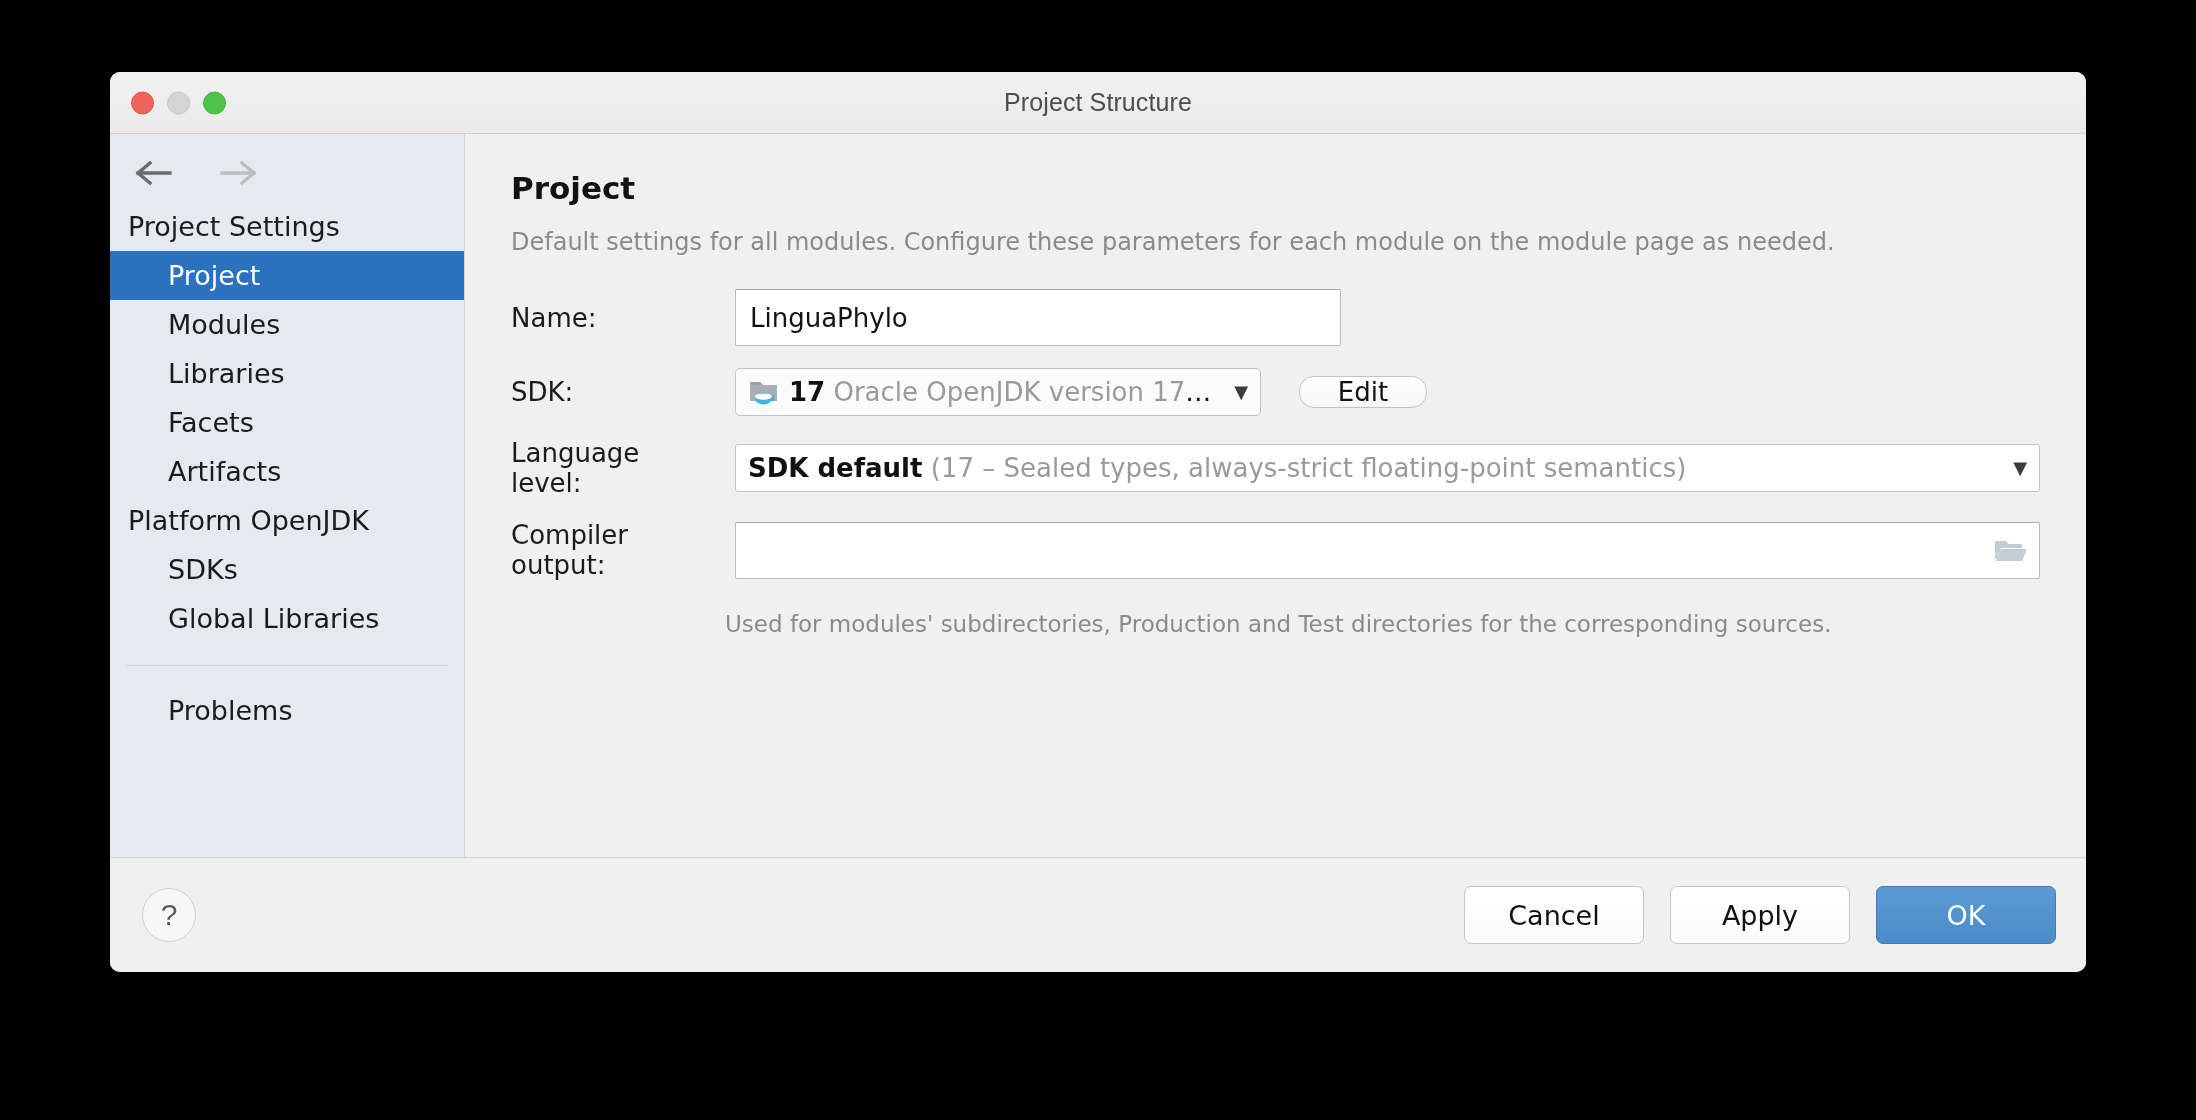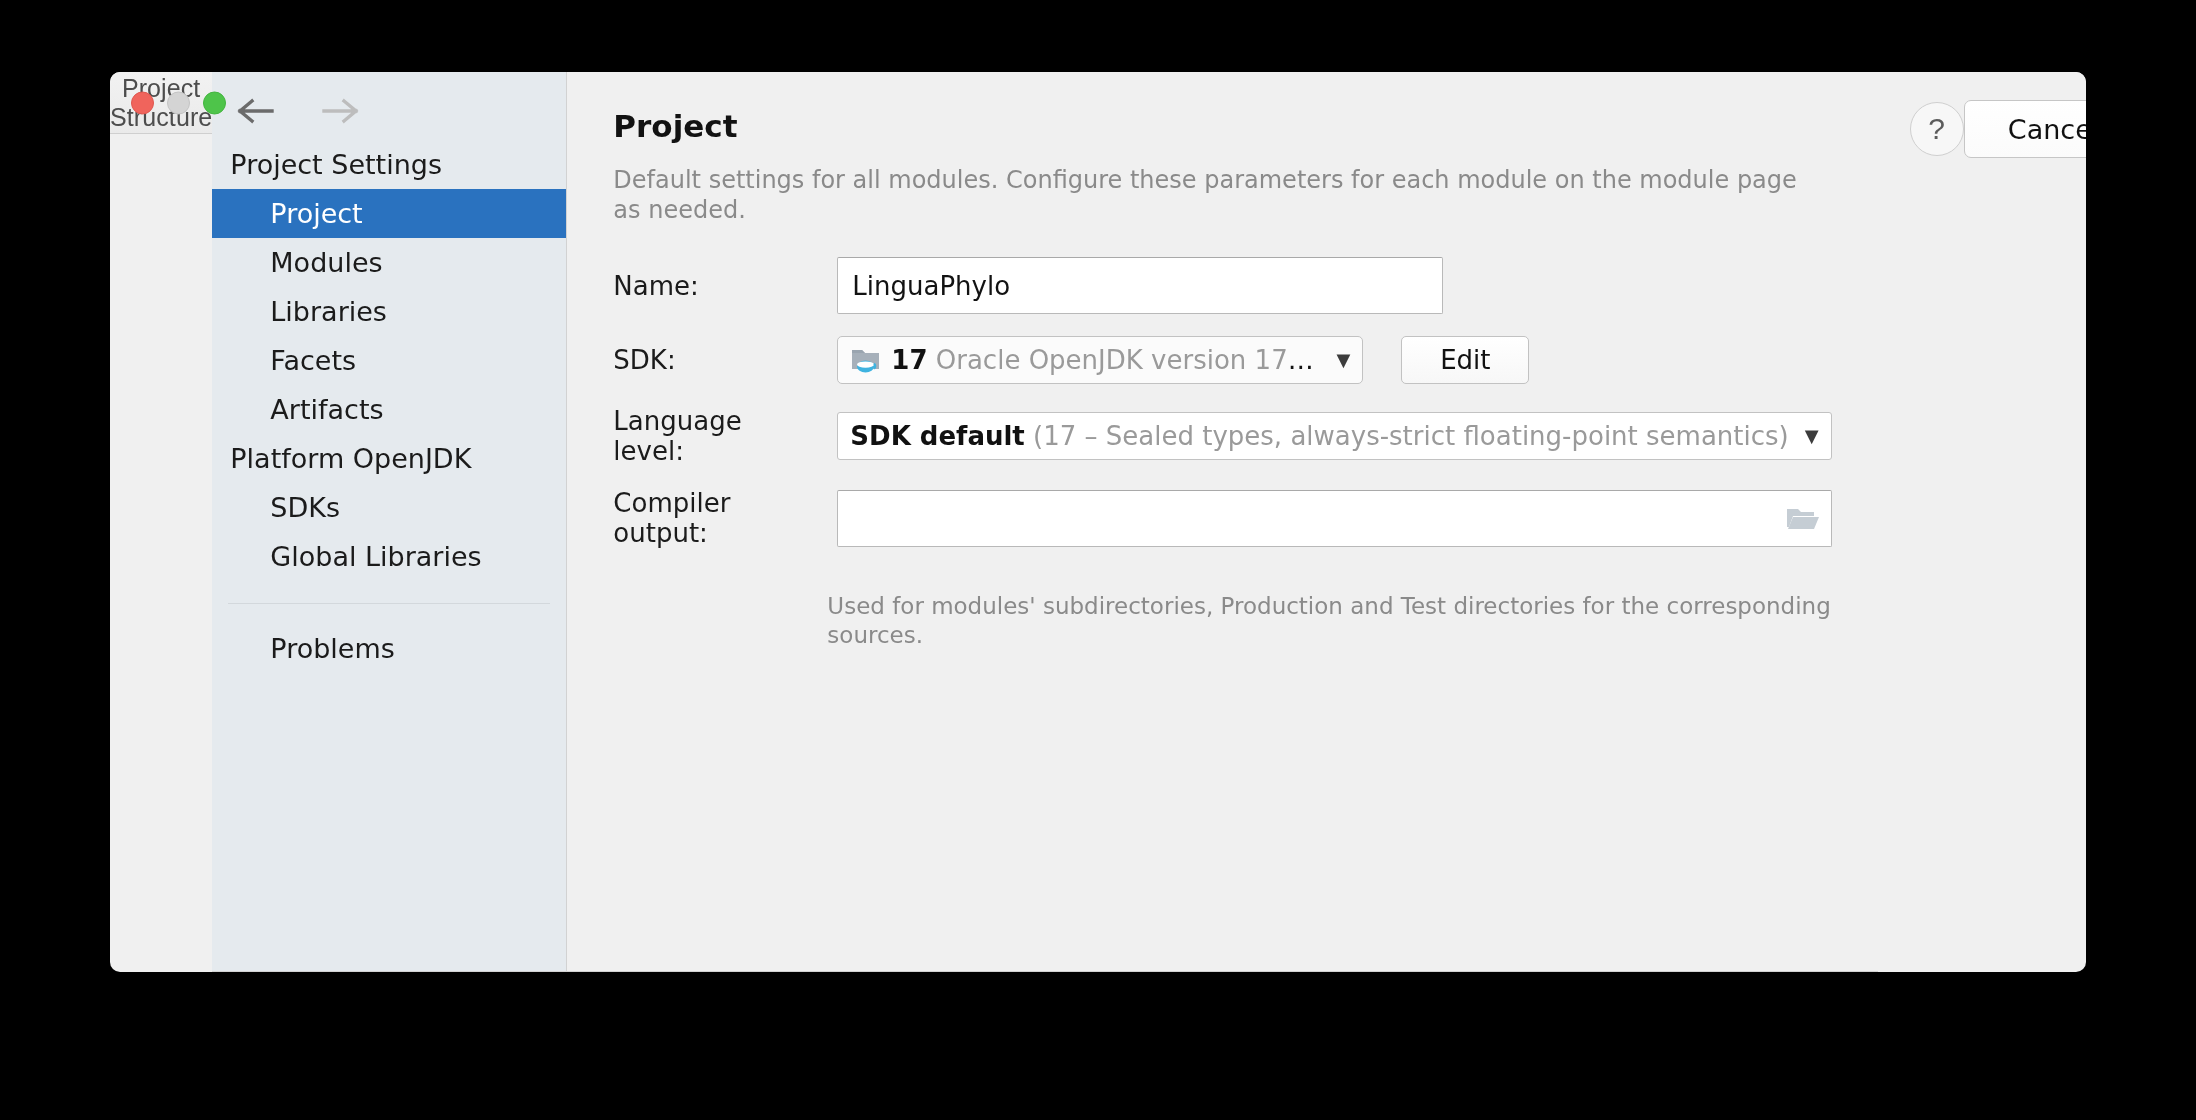"Project Structure" .window { flex-direction: row -> column }
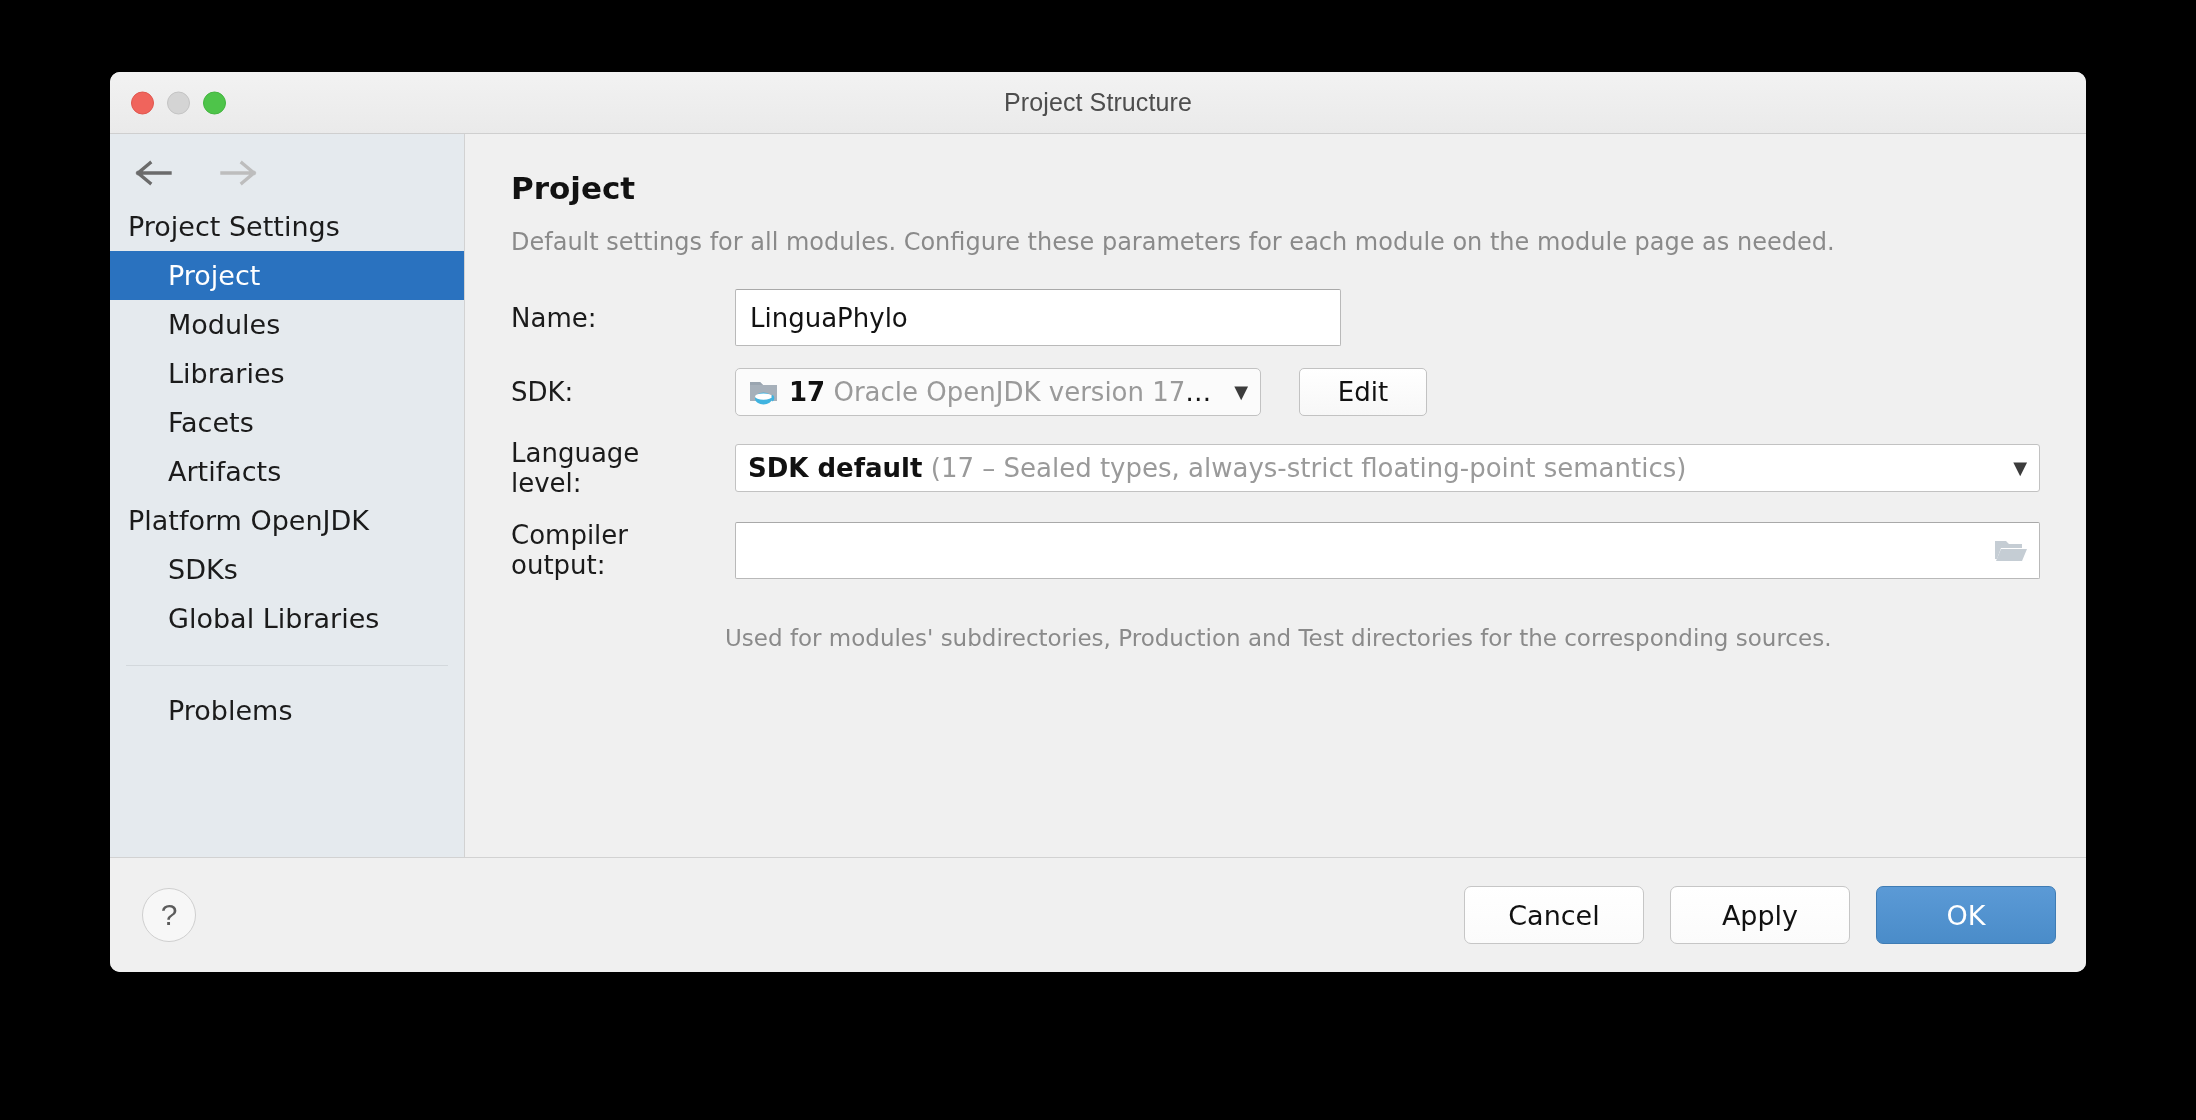"Edit" .pushbtn { border-radius: 5px -> 15px; height: 48px -> 32px }
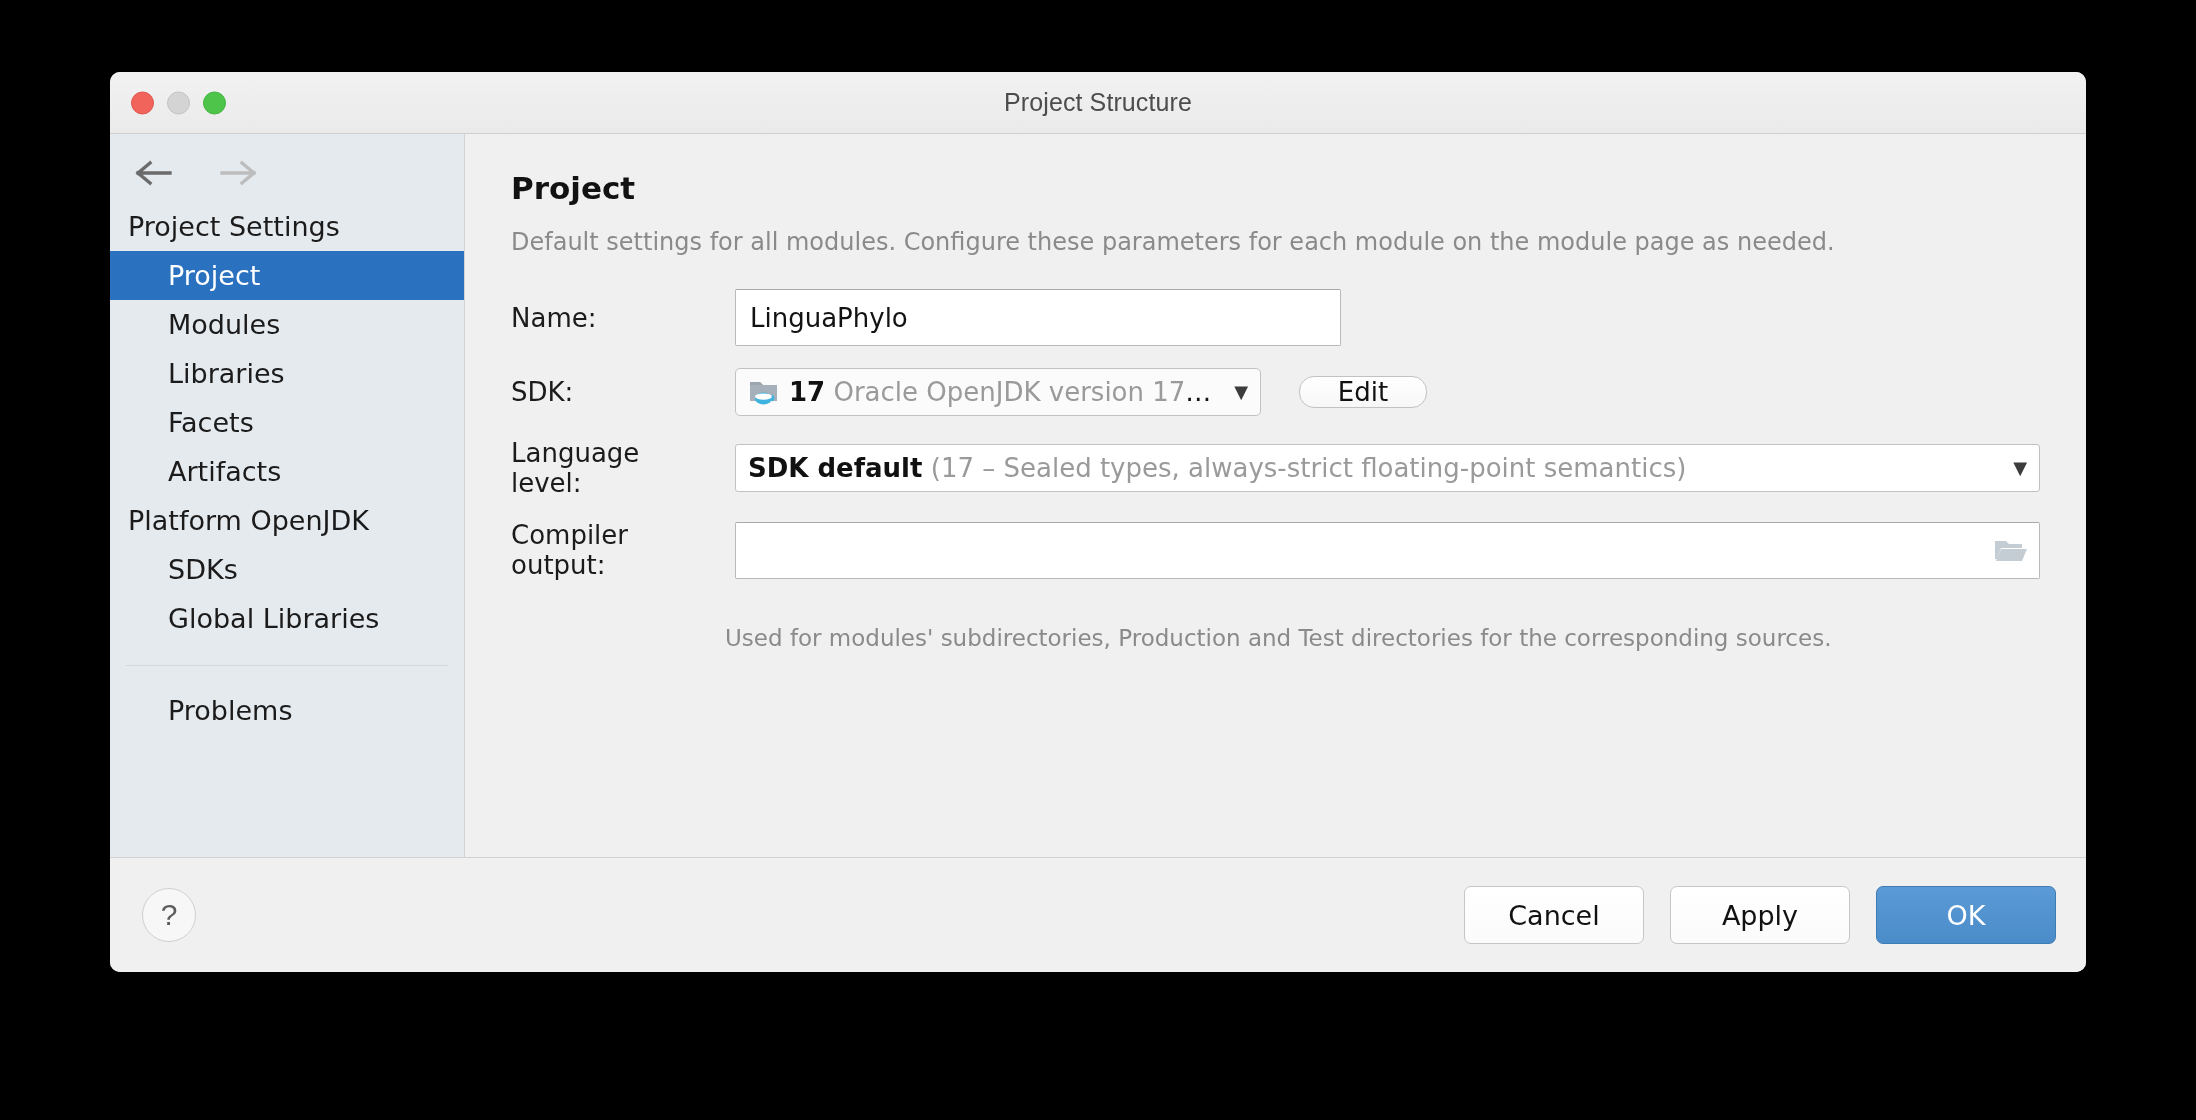"Used for modules' subdirectories," .hint { margin-top: 22px -> 8px }
